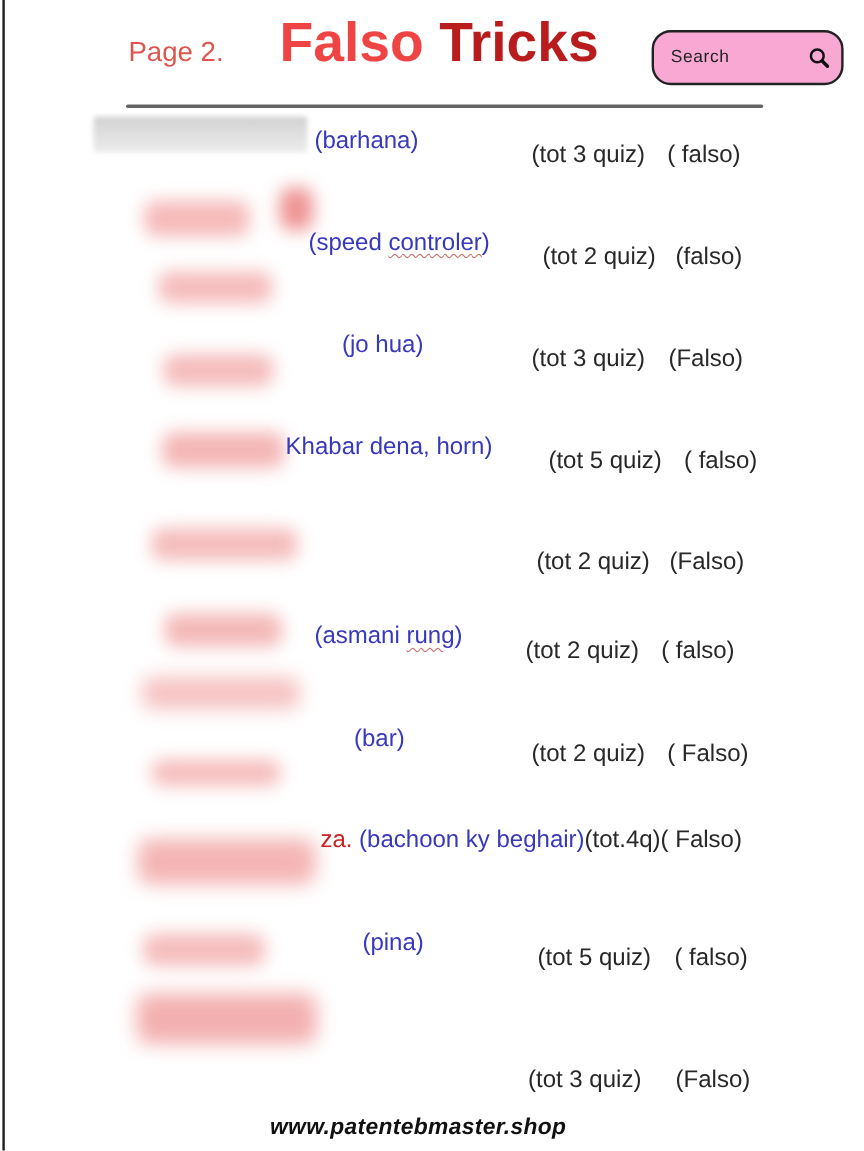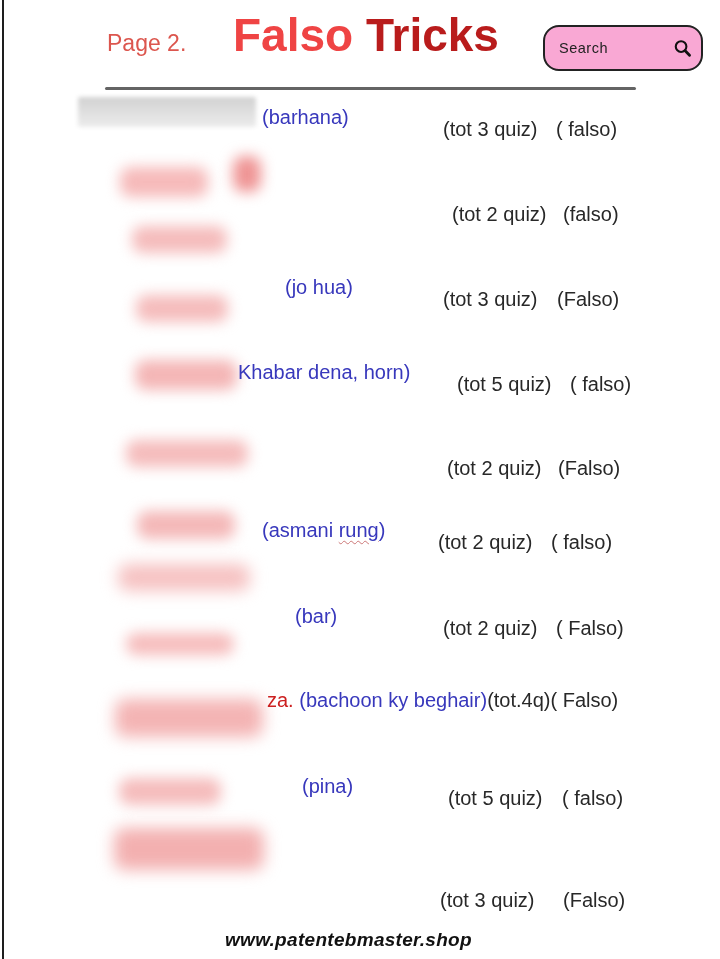"(speed controler)" span.cell { html: none -> <span><span>(speed </span><span>controler</span><span>)</span></span> }
